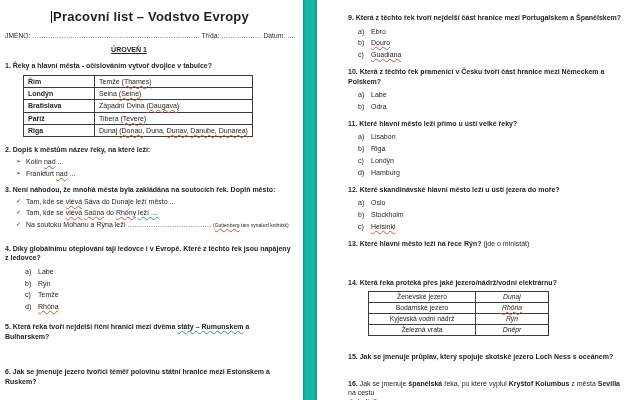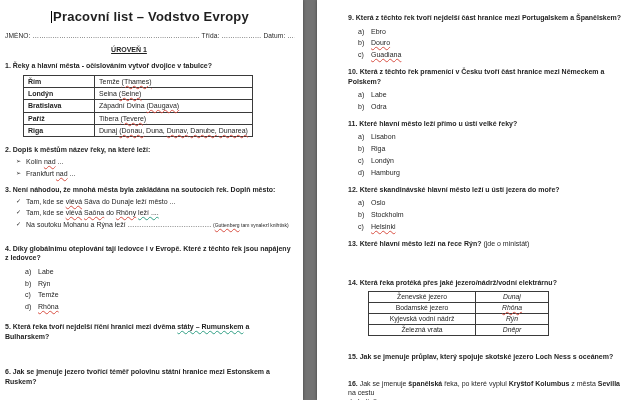"Pracovní list – Vodstvo Evropy" .screen { background: #737373 -> #14b8a6 }
